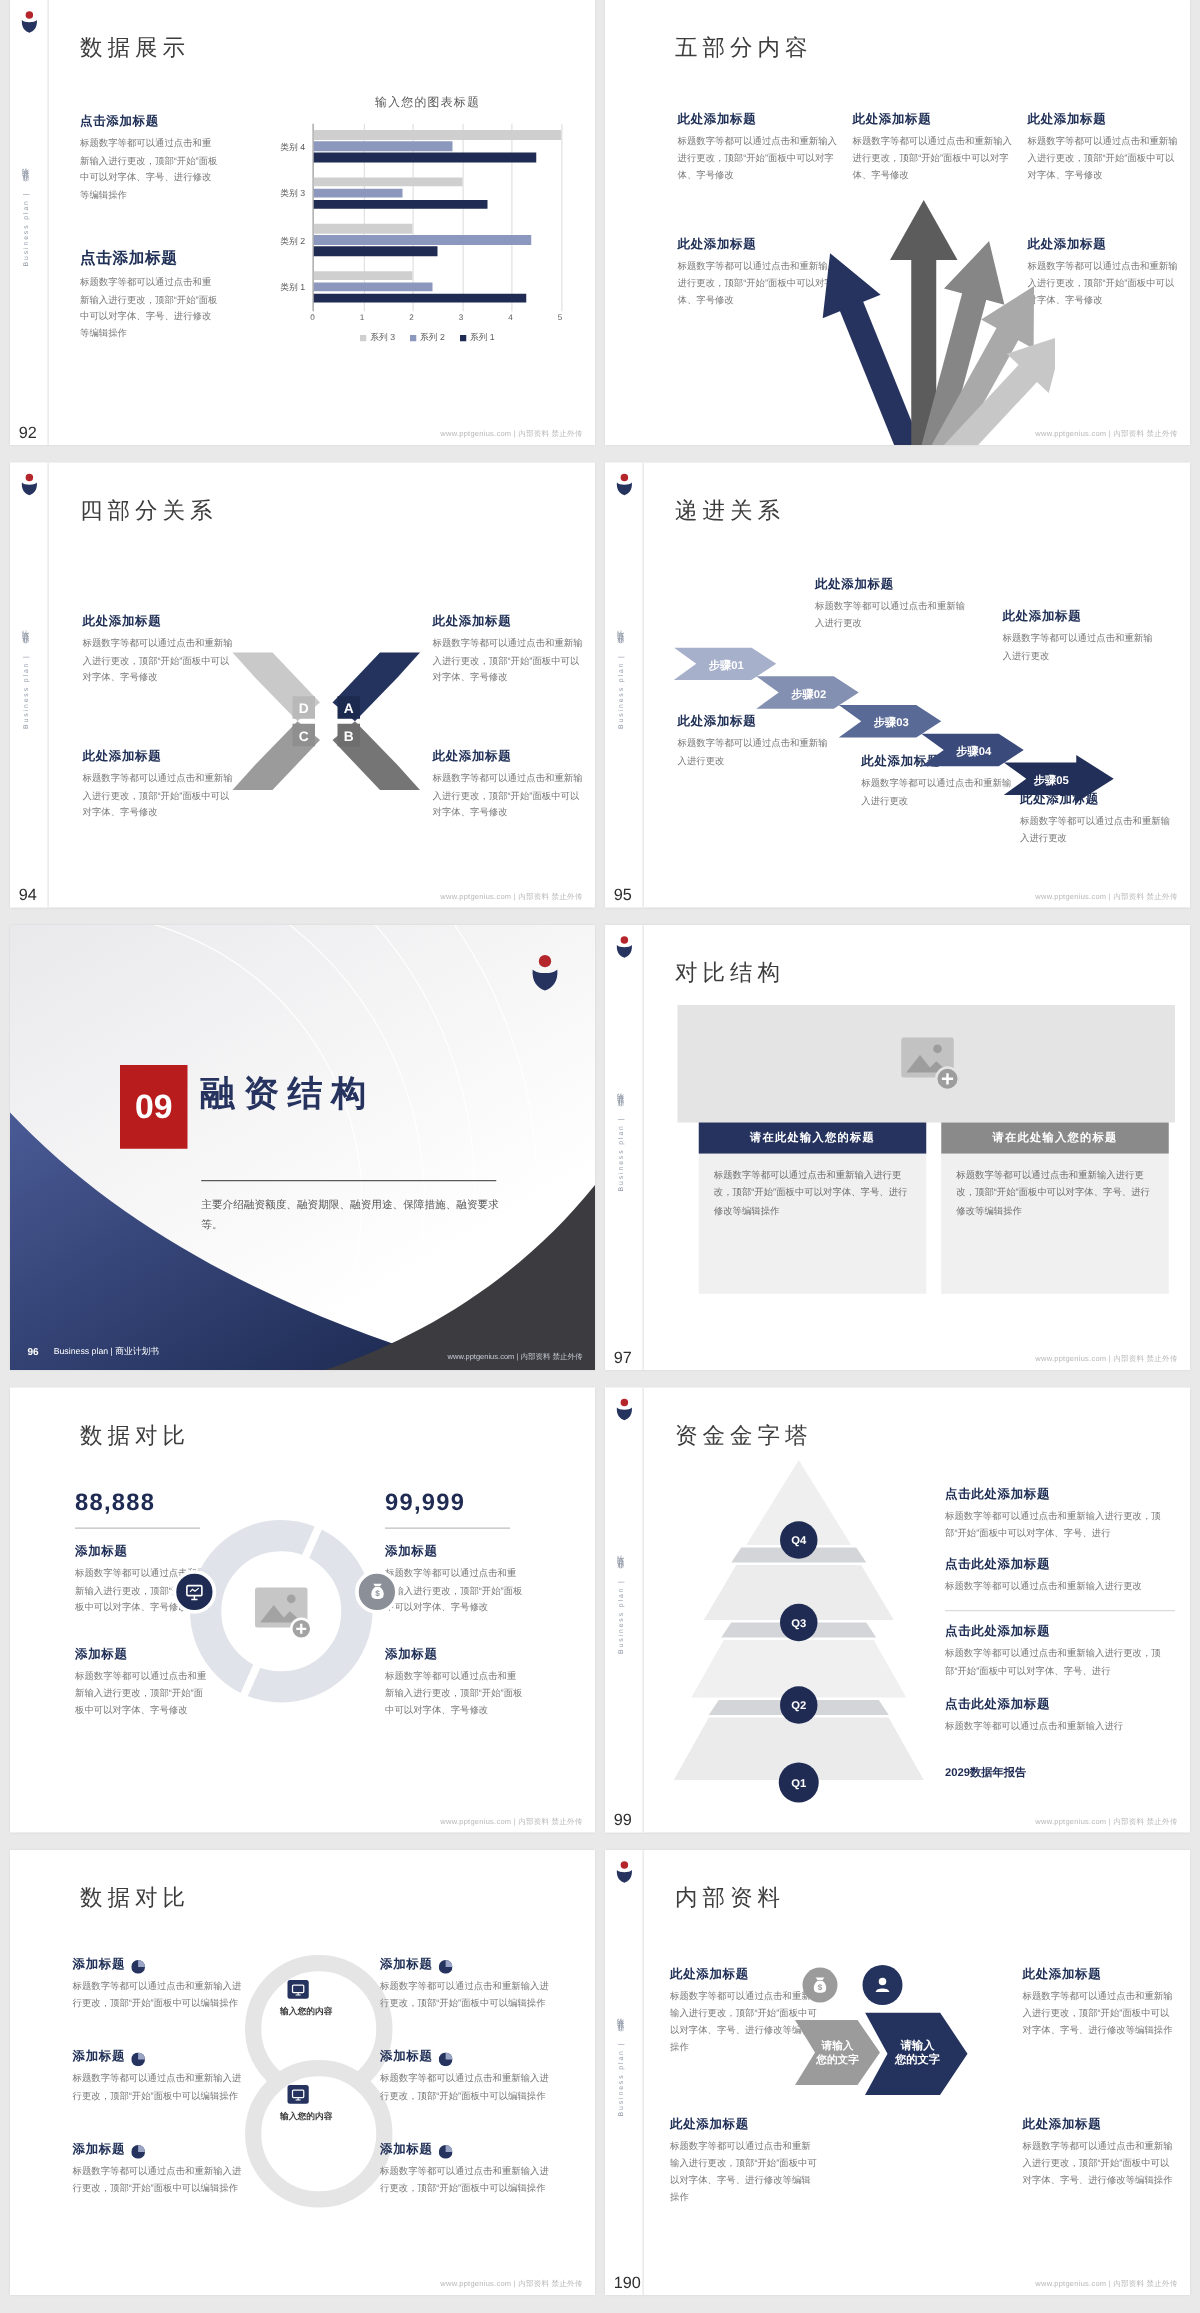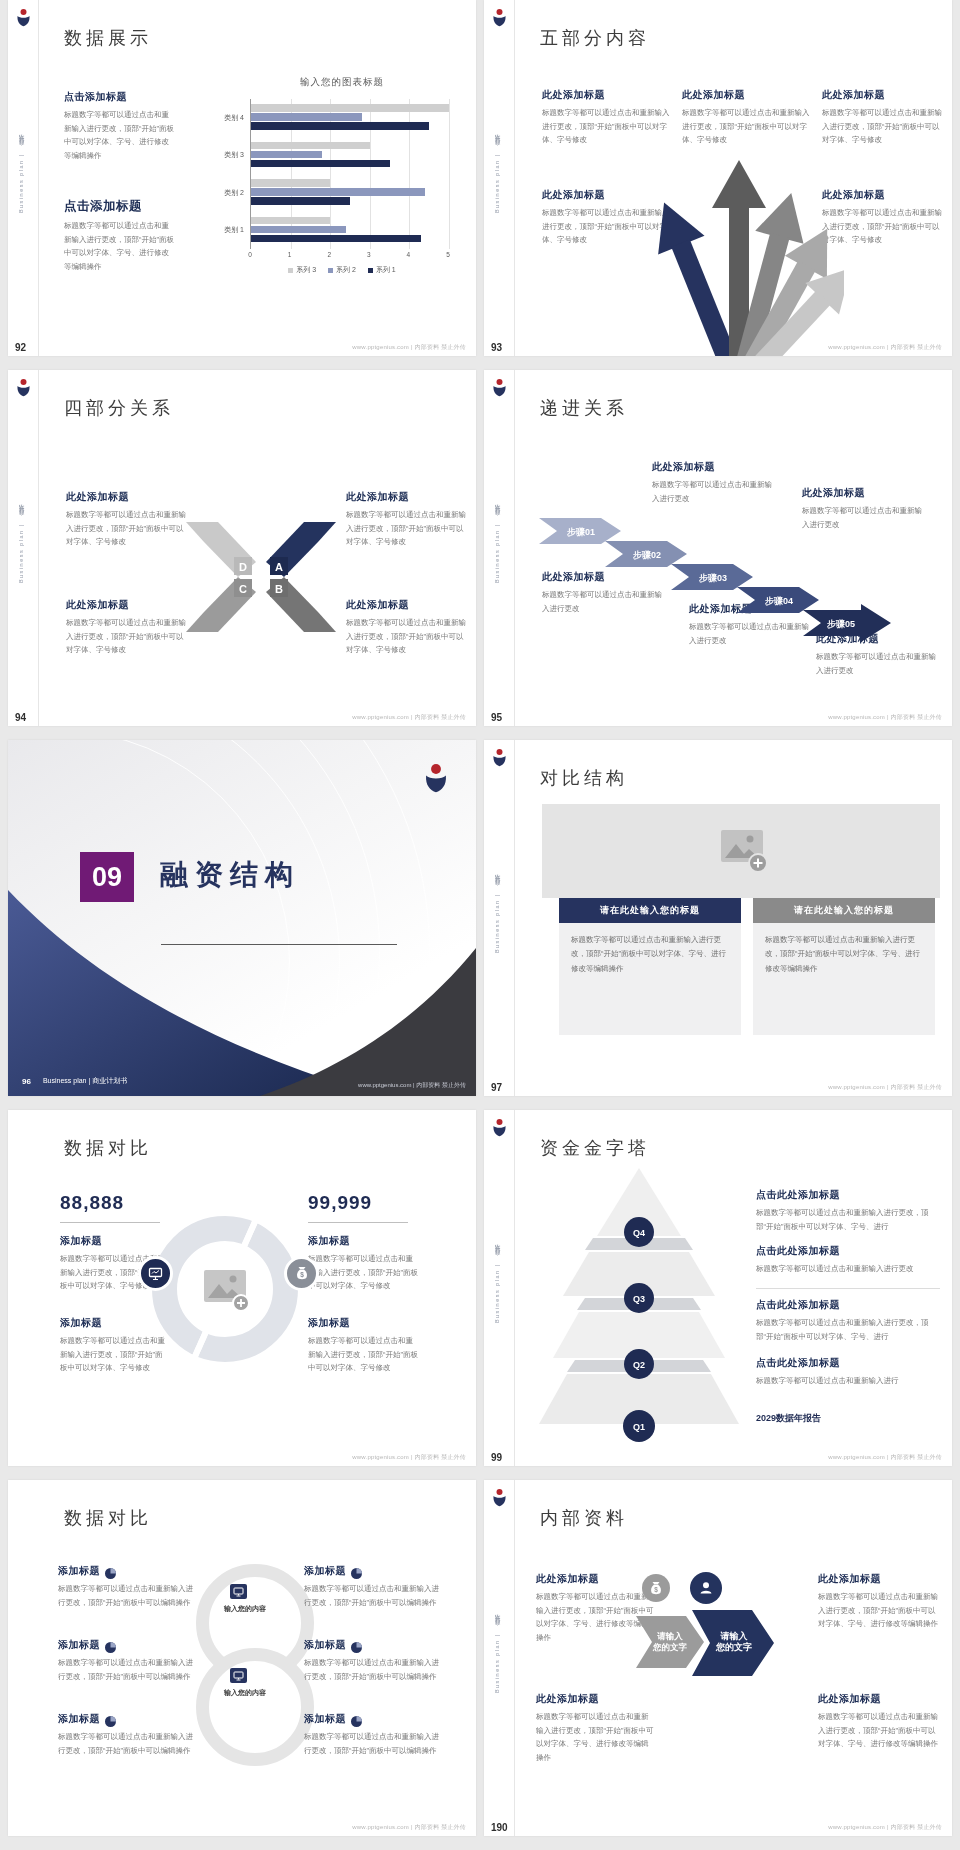"92" .pnum { font-size: 10px -> 13px; font-weight: bold -> normal }
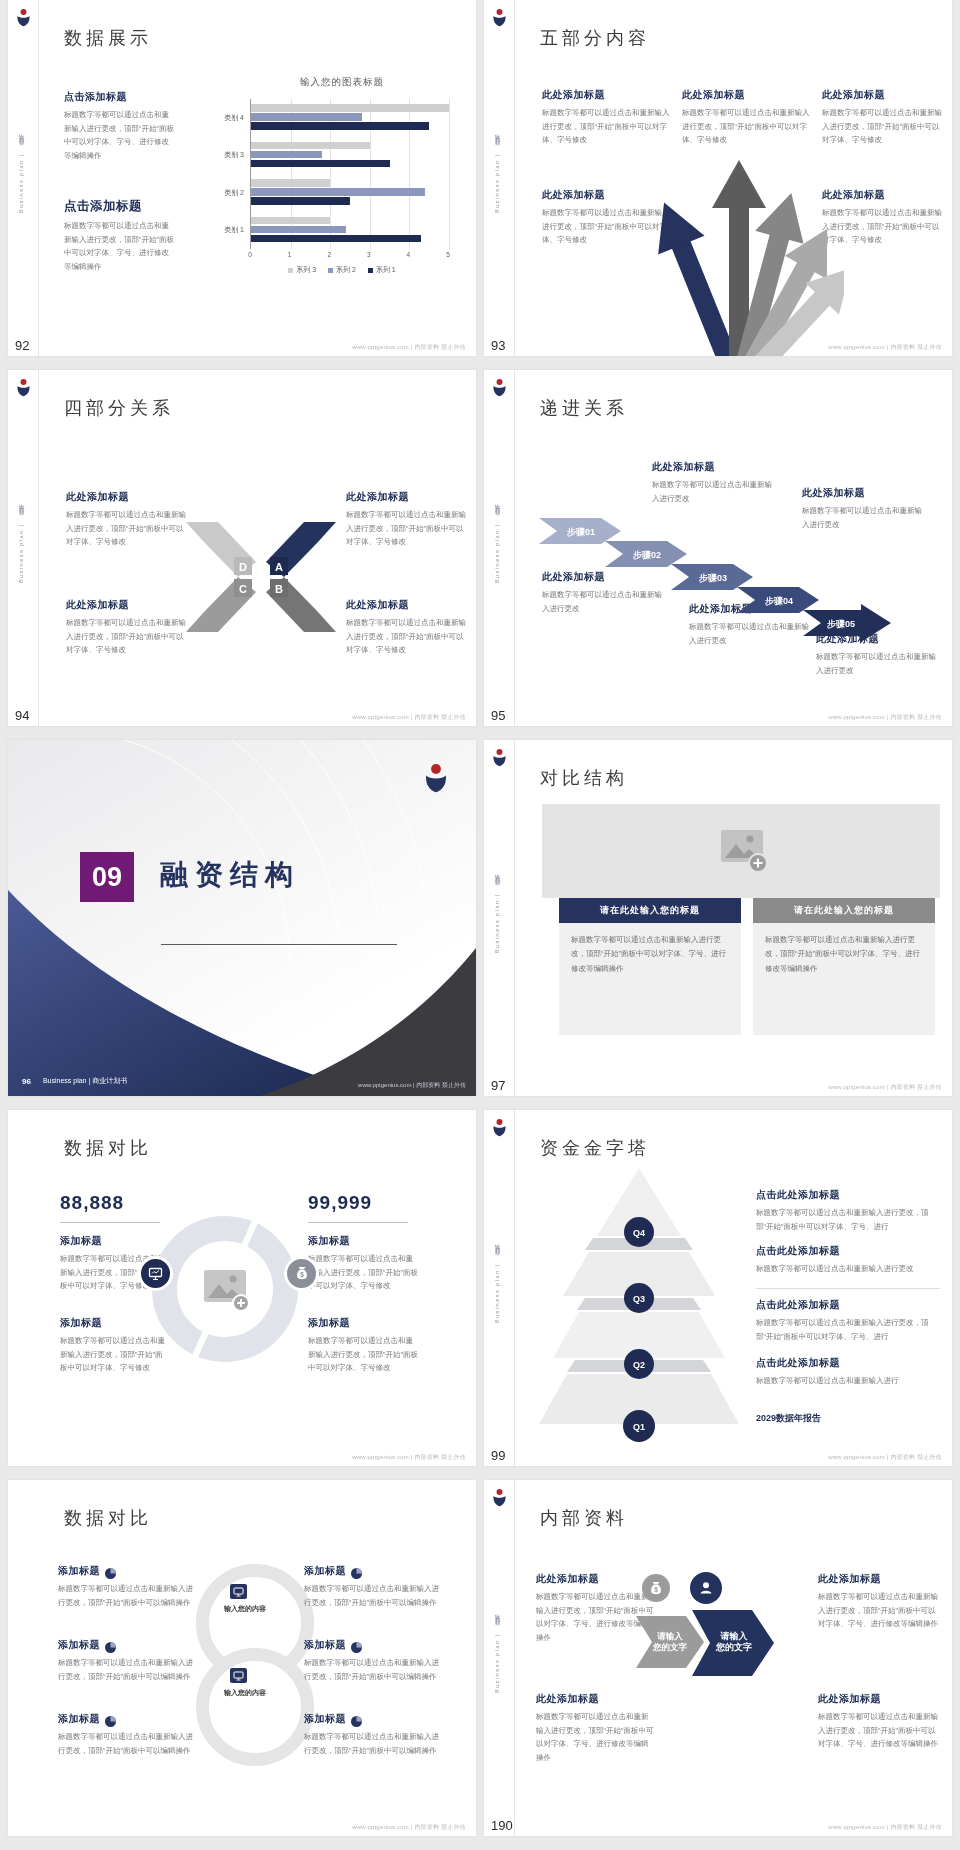"93" div.sb { html: <div> <svg> <circle></circle> <path></path> </svg> <div>Business plan | 商业计划书</div> <div>93</div> </div> -> none }
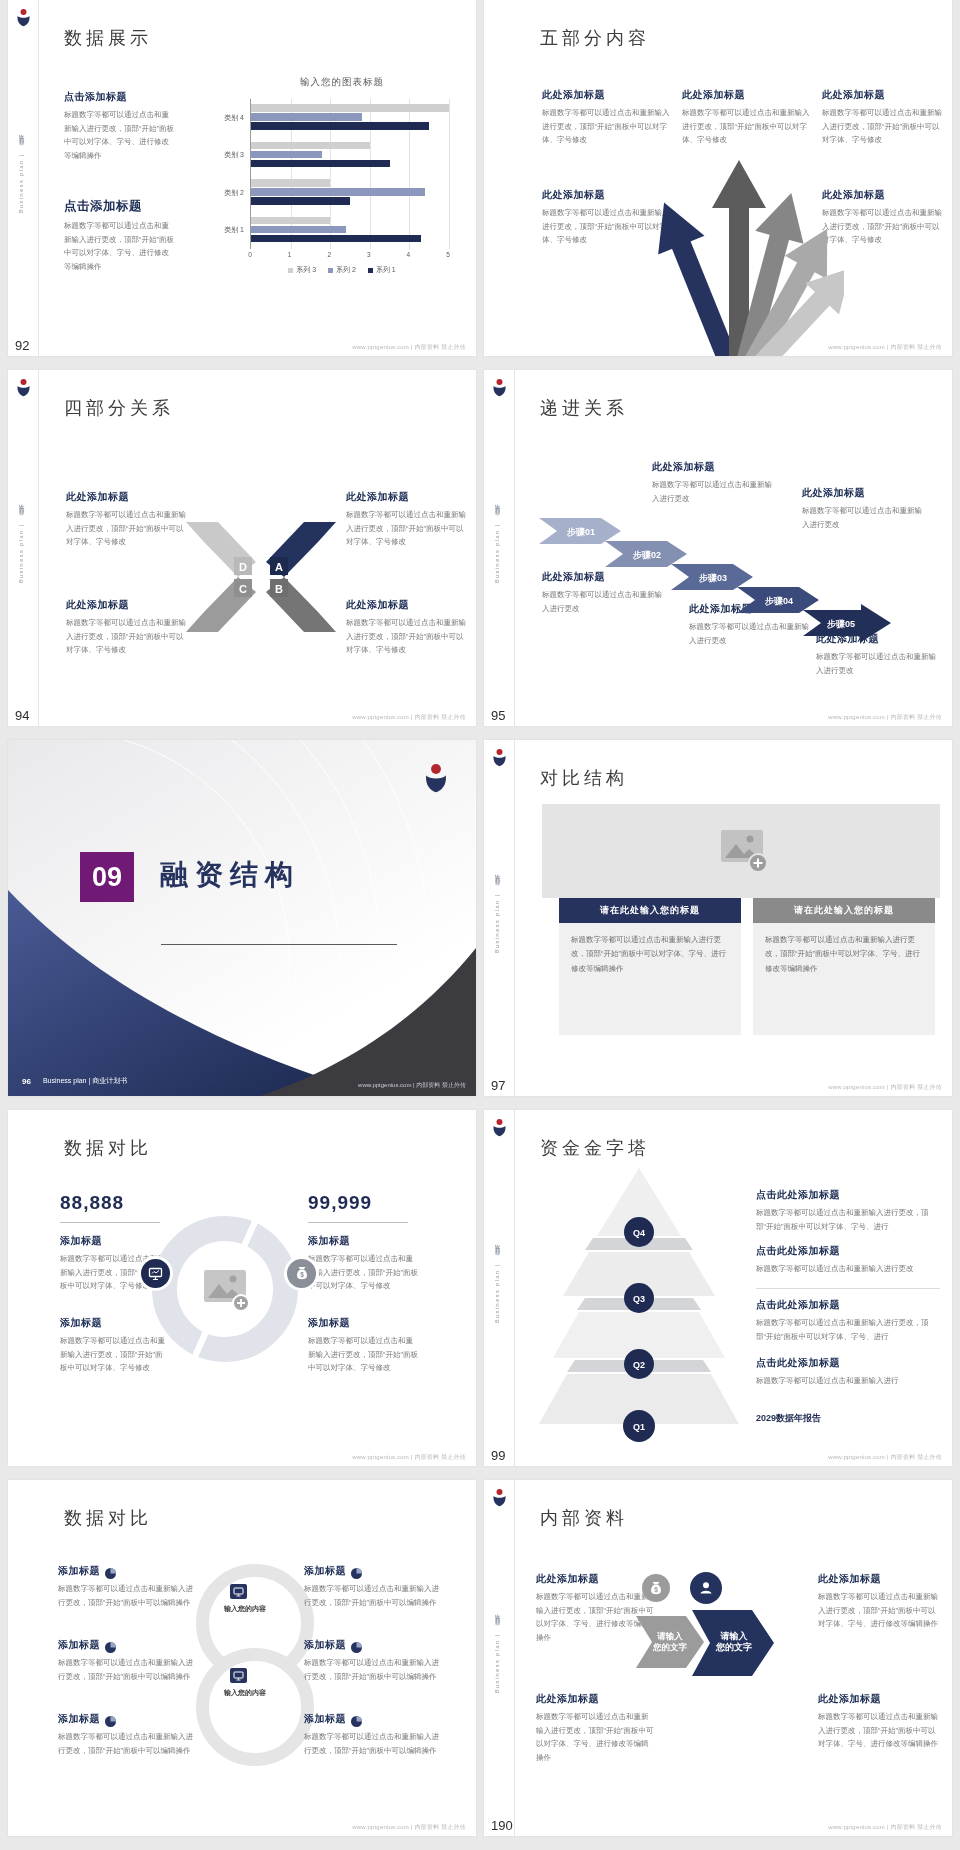"09" .numbox { background: #701a75 -> #b91c1c; height: 50px -> 67px; left: 72px -> 88px }
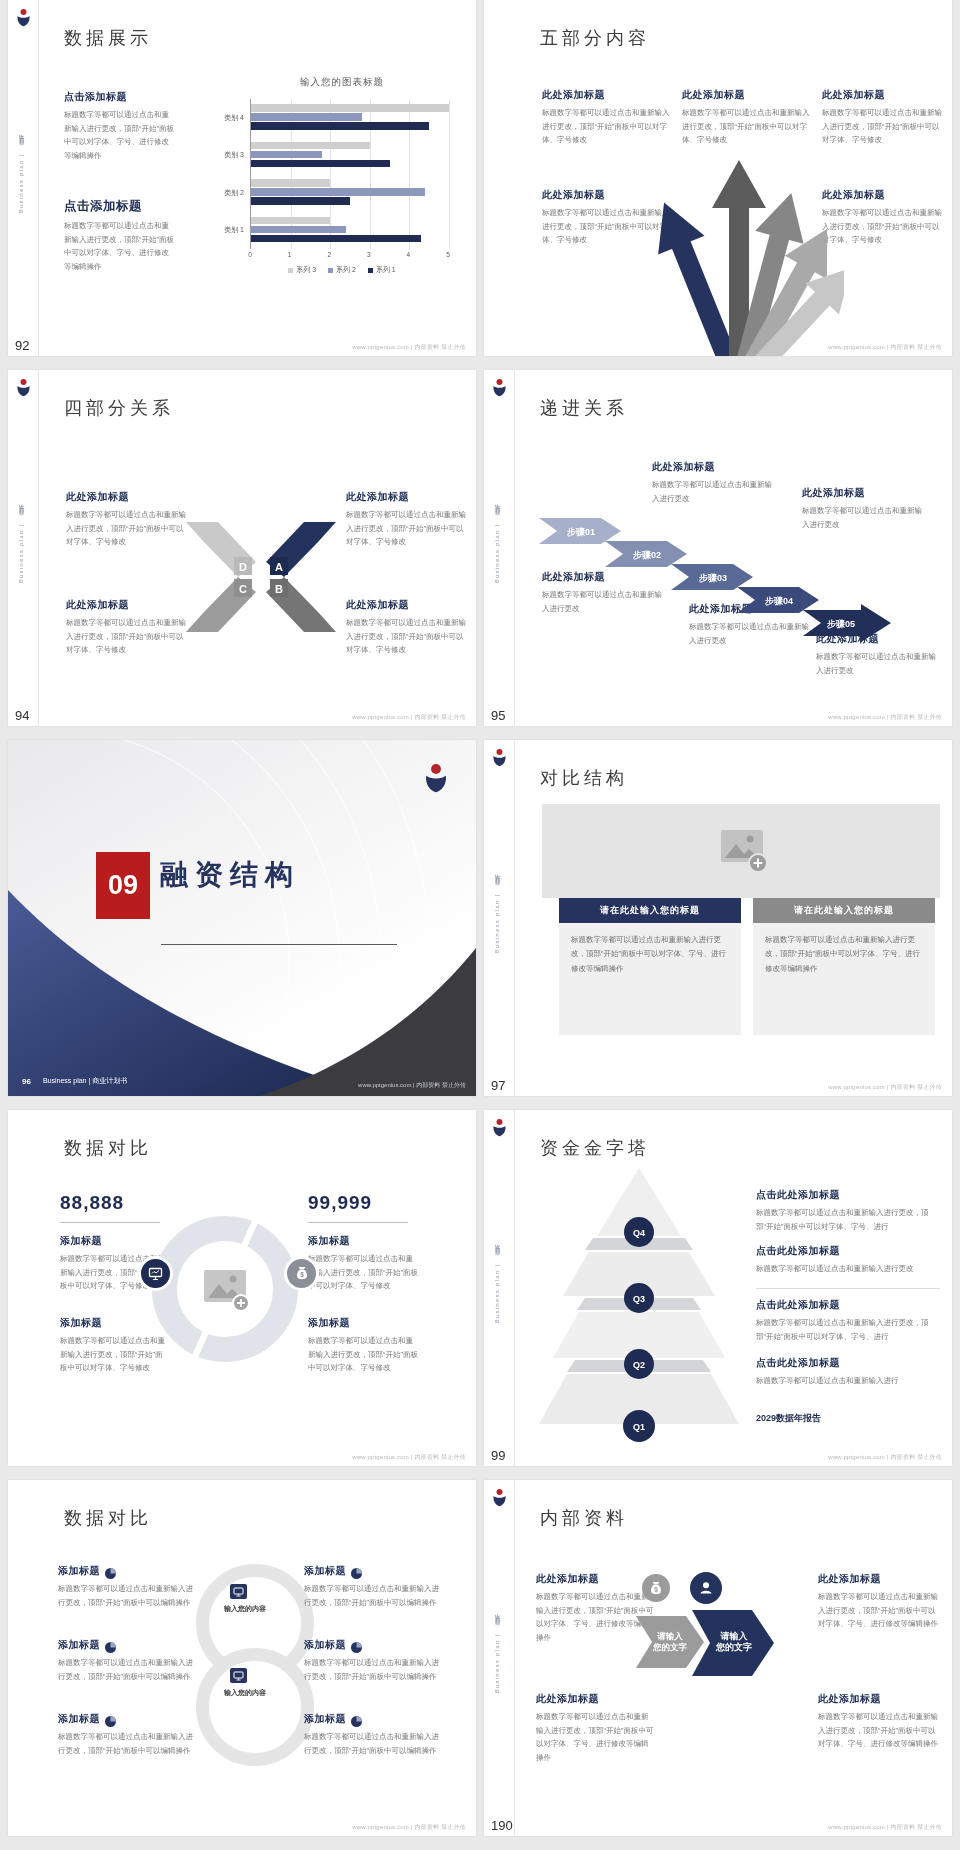"主要介绍融资额度、融资期限、融资用途、保障措施、融资要求等。" div.div-sub { html: none -> <div>主要介绍融资额度、融资期限、融资用途、保障措施、融资要求等。</div> }
